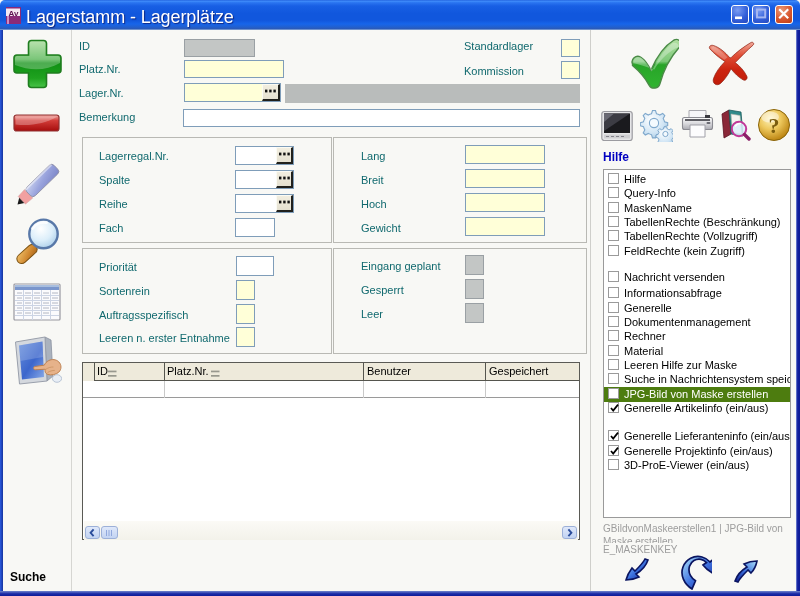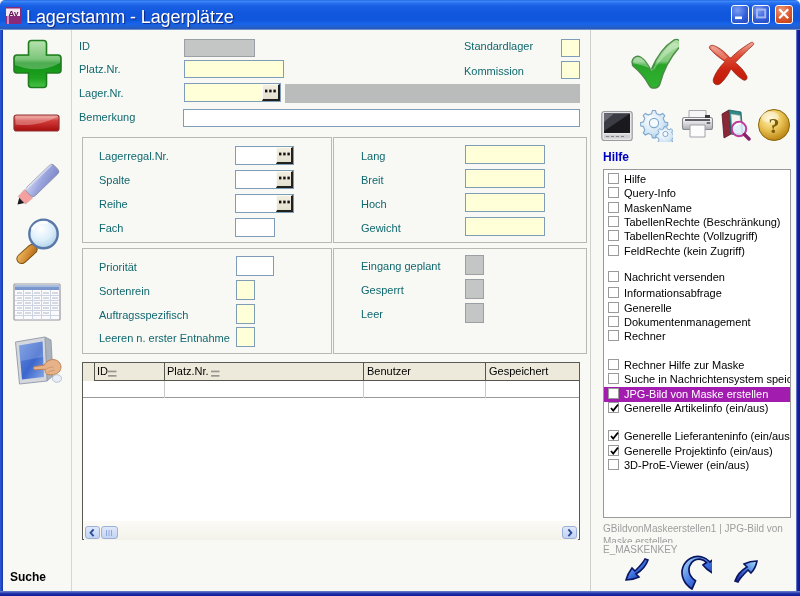"Material" div.li { html: none -> <div> <span></span> <span>Material</span> </div> }
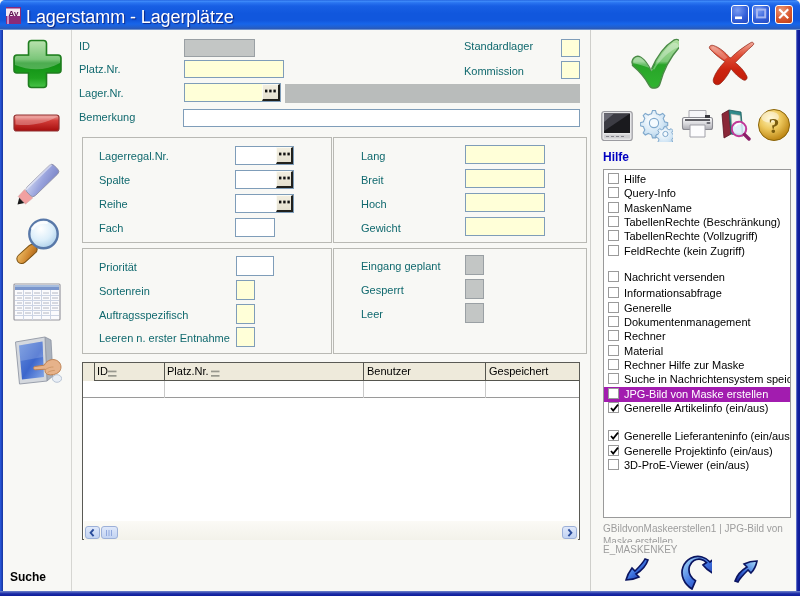"Rechner Hilfe zur Maske" span.tx { text: Rechner -> Leeren }
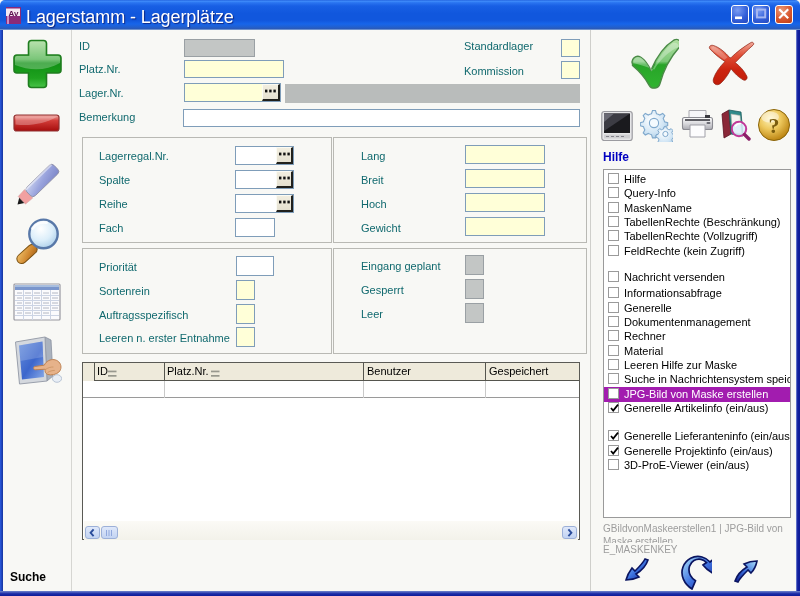"JPG-Bild von Maske erstellen" .li.sel { background: #a21caf -> #4d7c0f }
